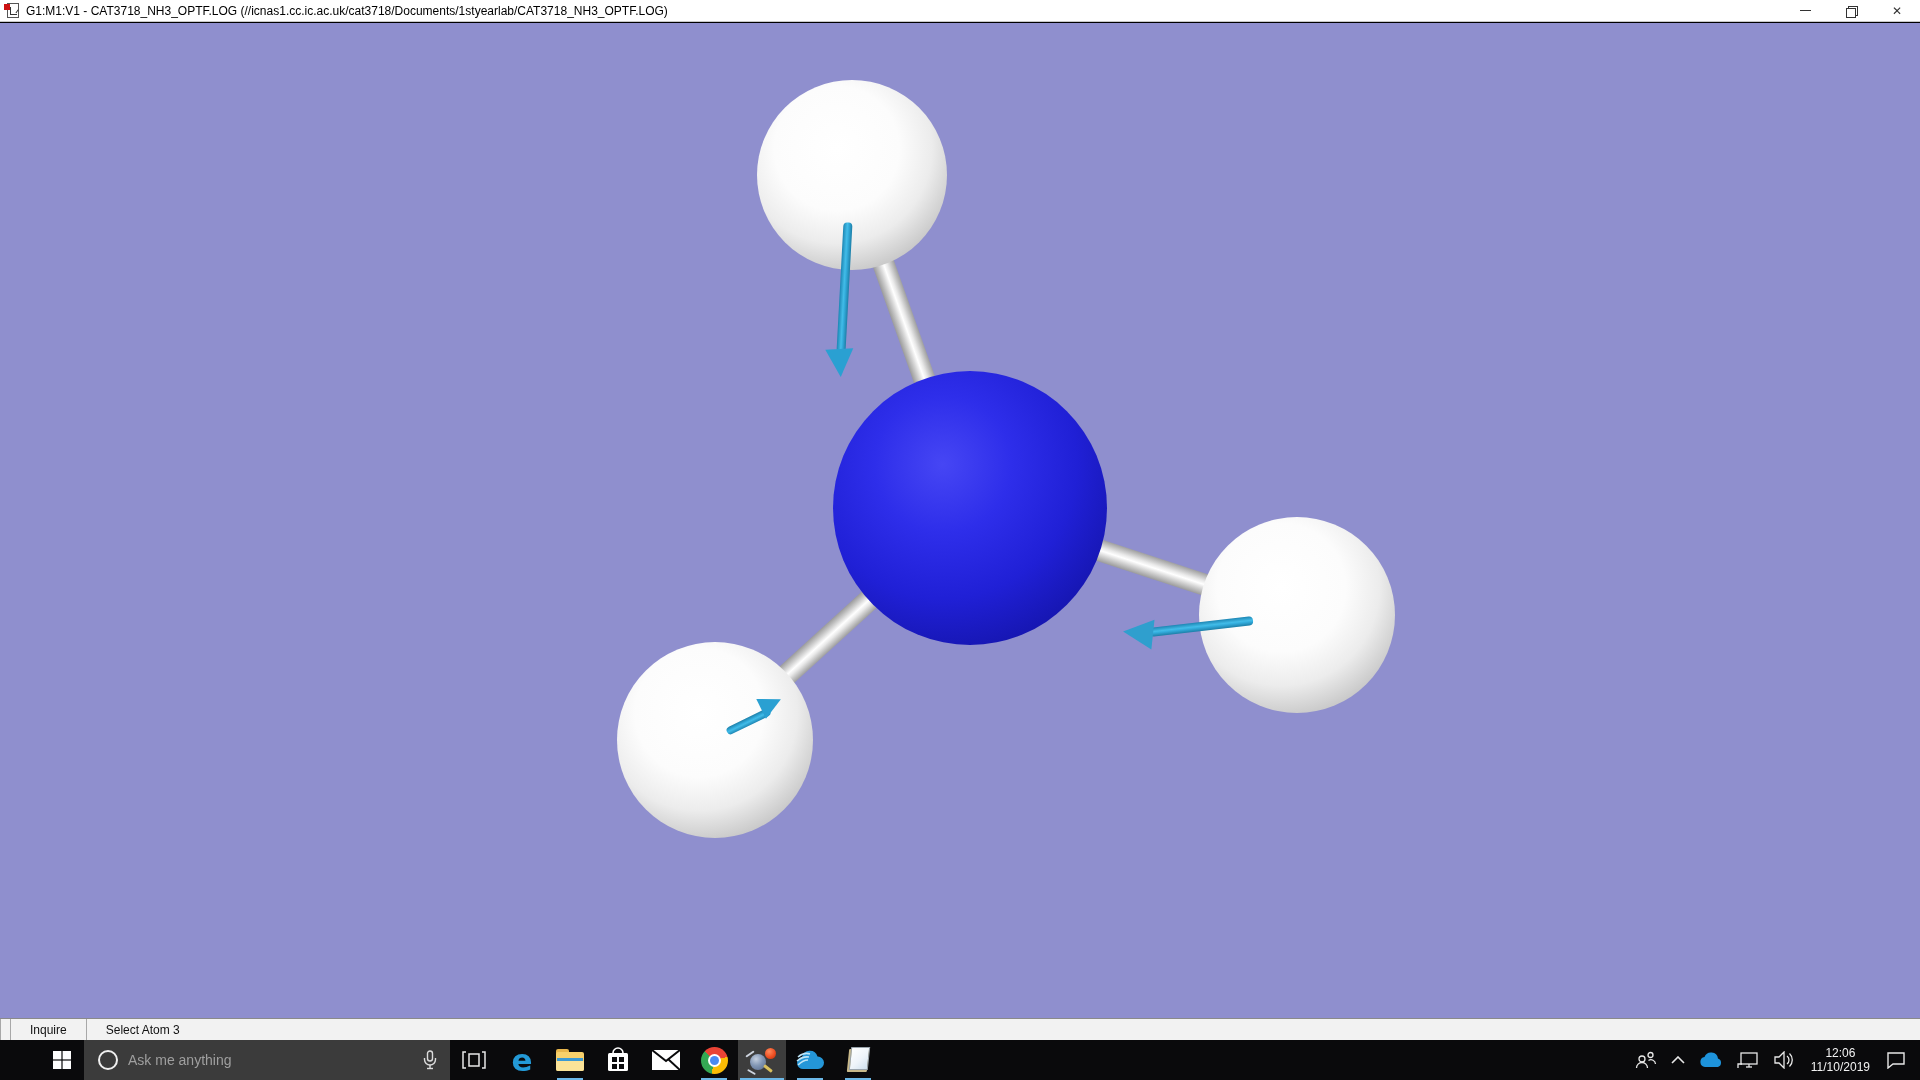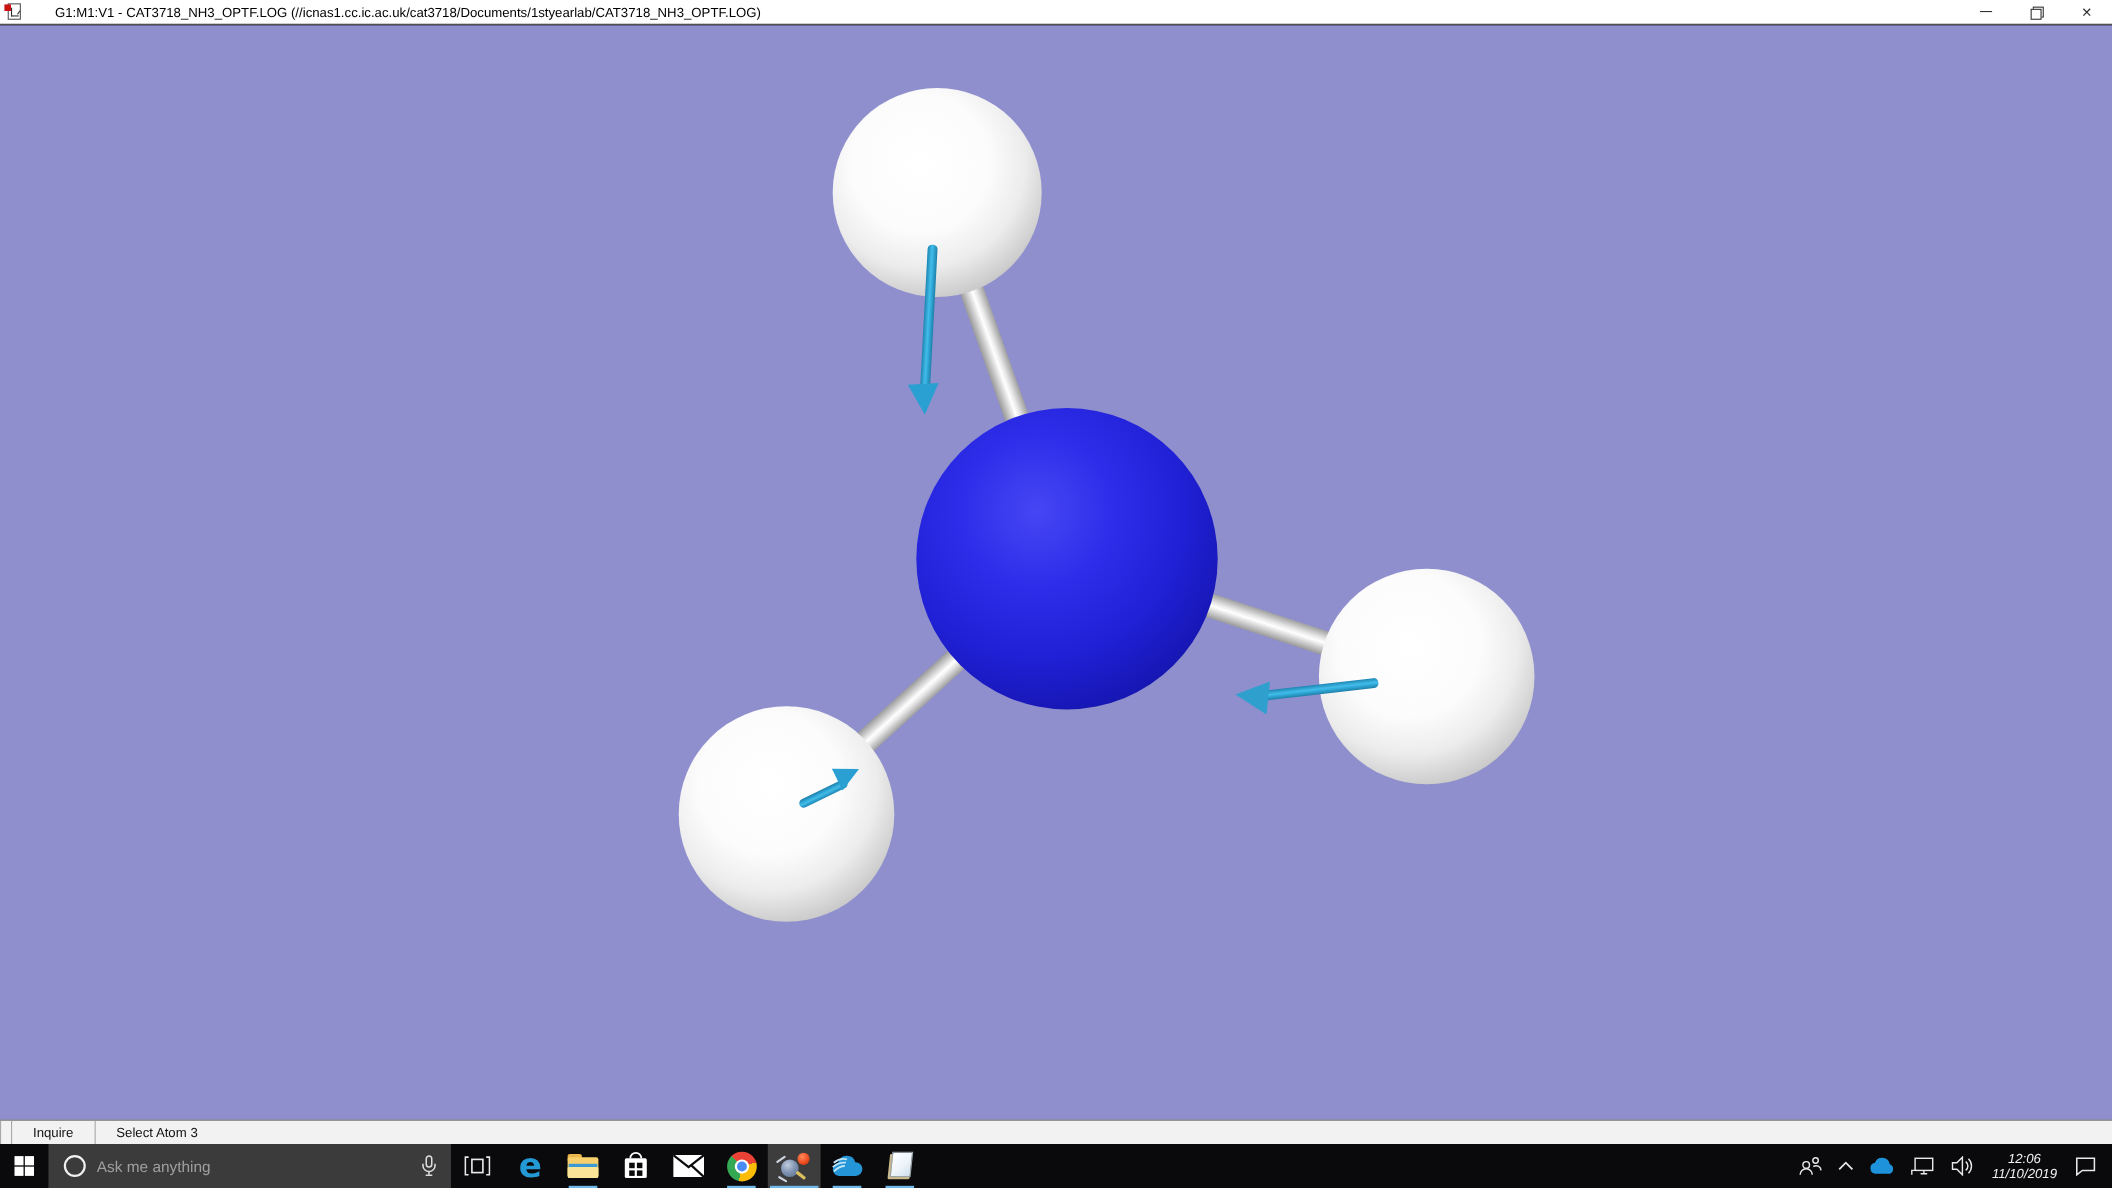"G1:M1:V1 - CAT3718_NH3_OPTF.LOG" .titlebar { gap: 24px -> none }
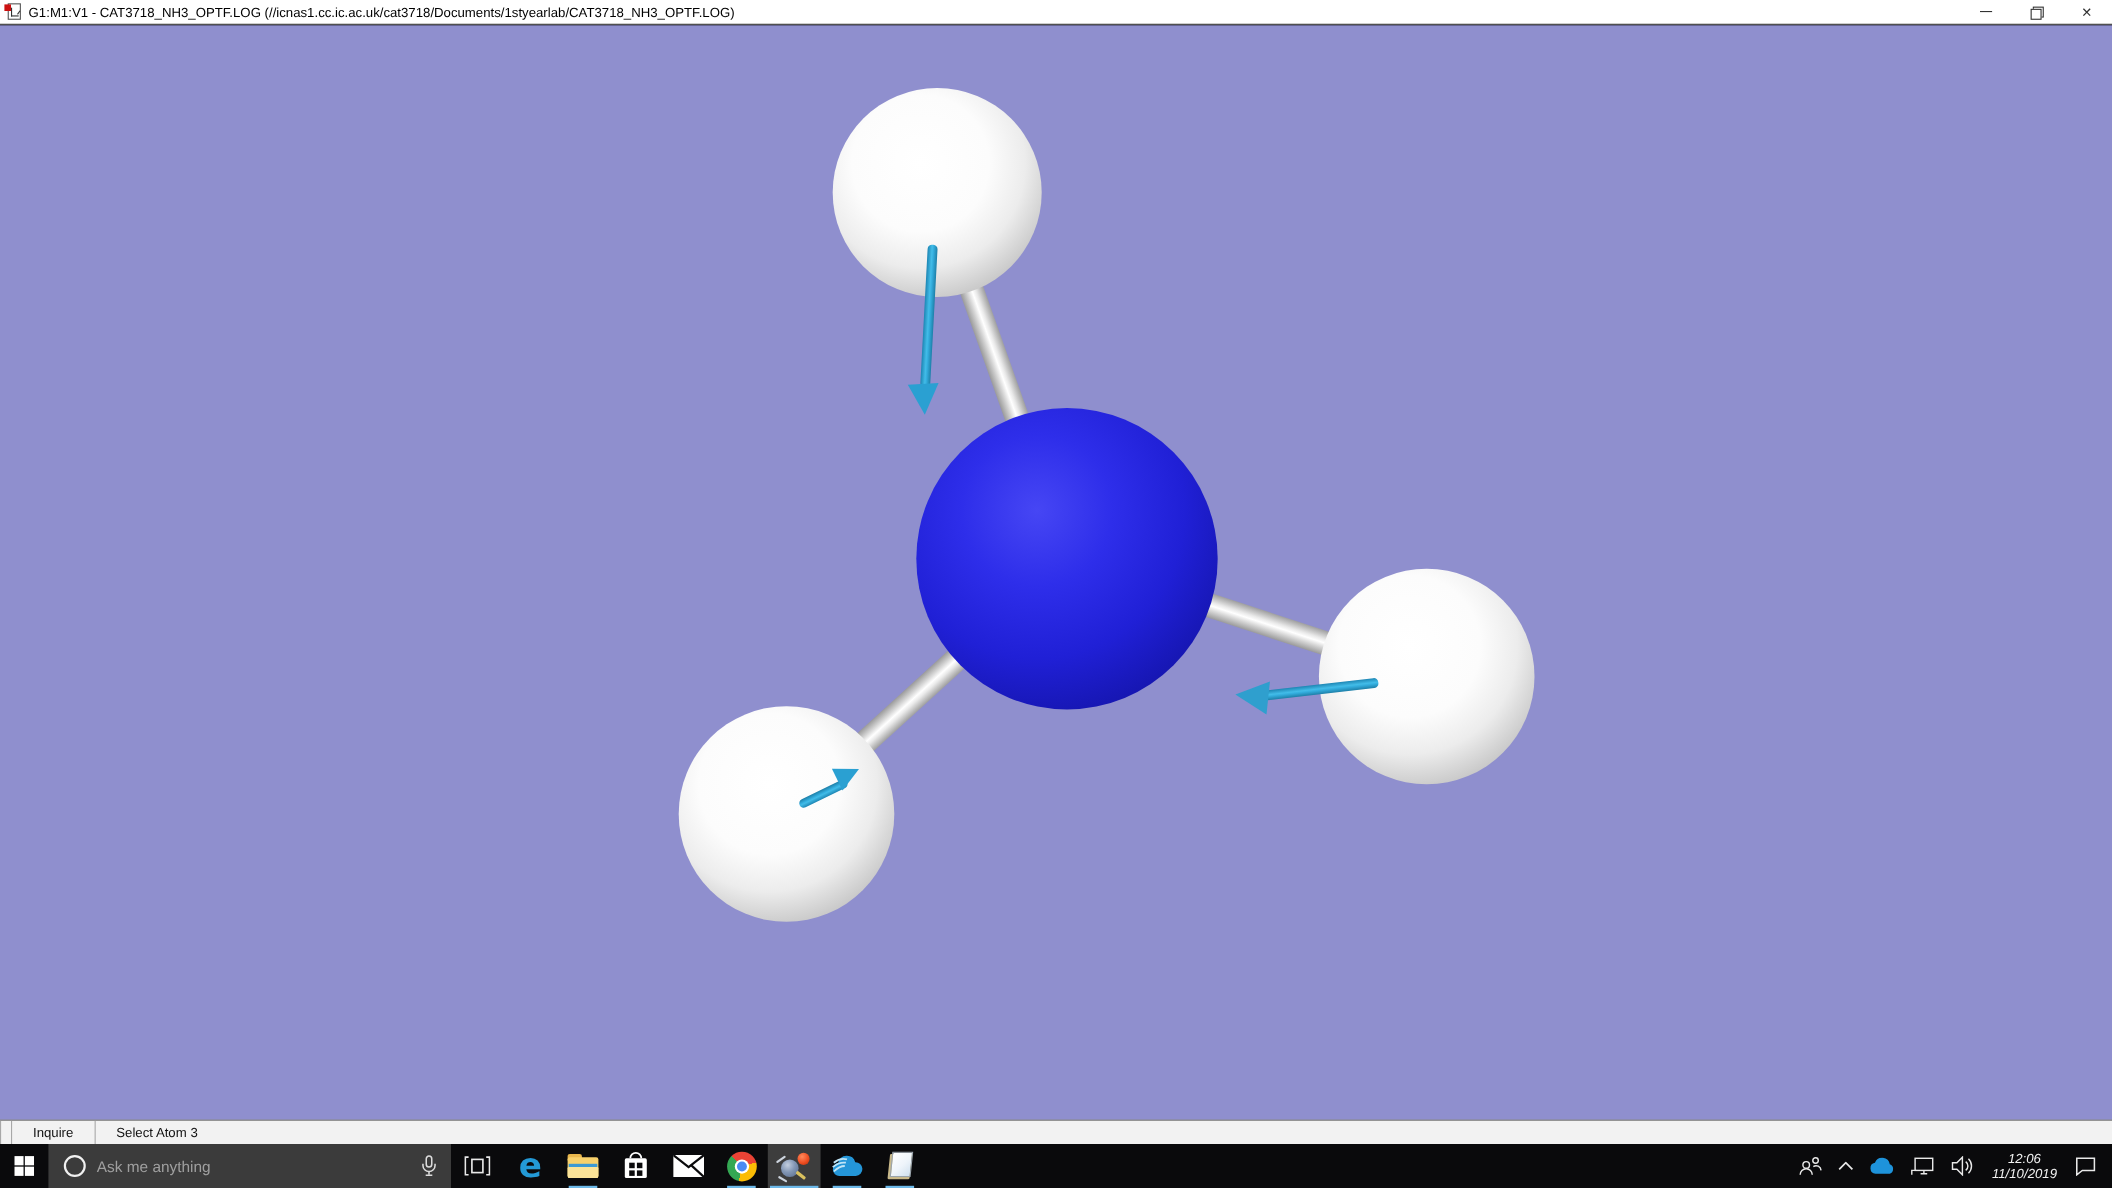"Ask me anything" .taskbar { padding-left: none -> 40px }
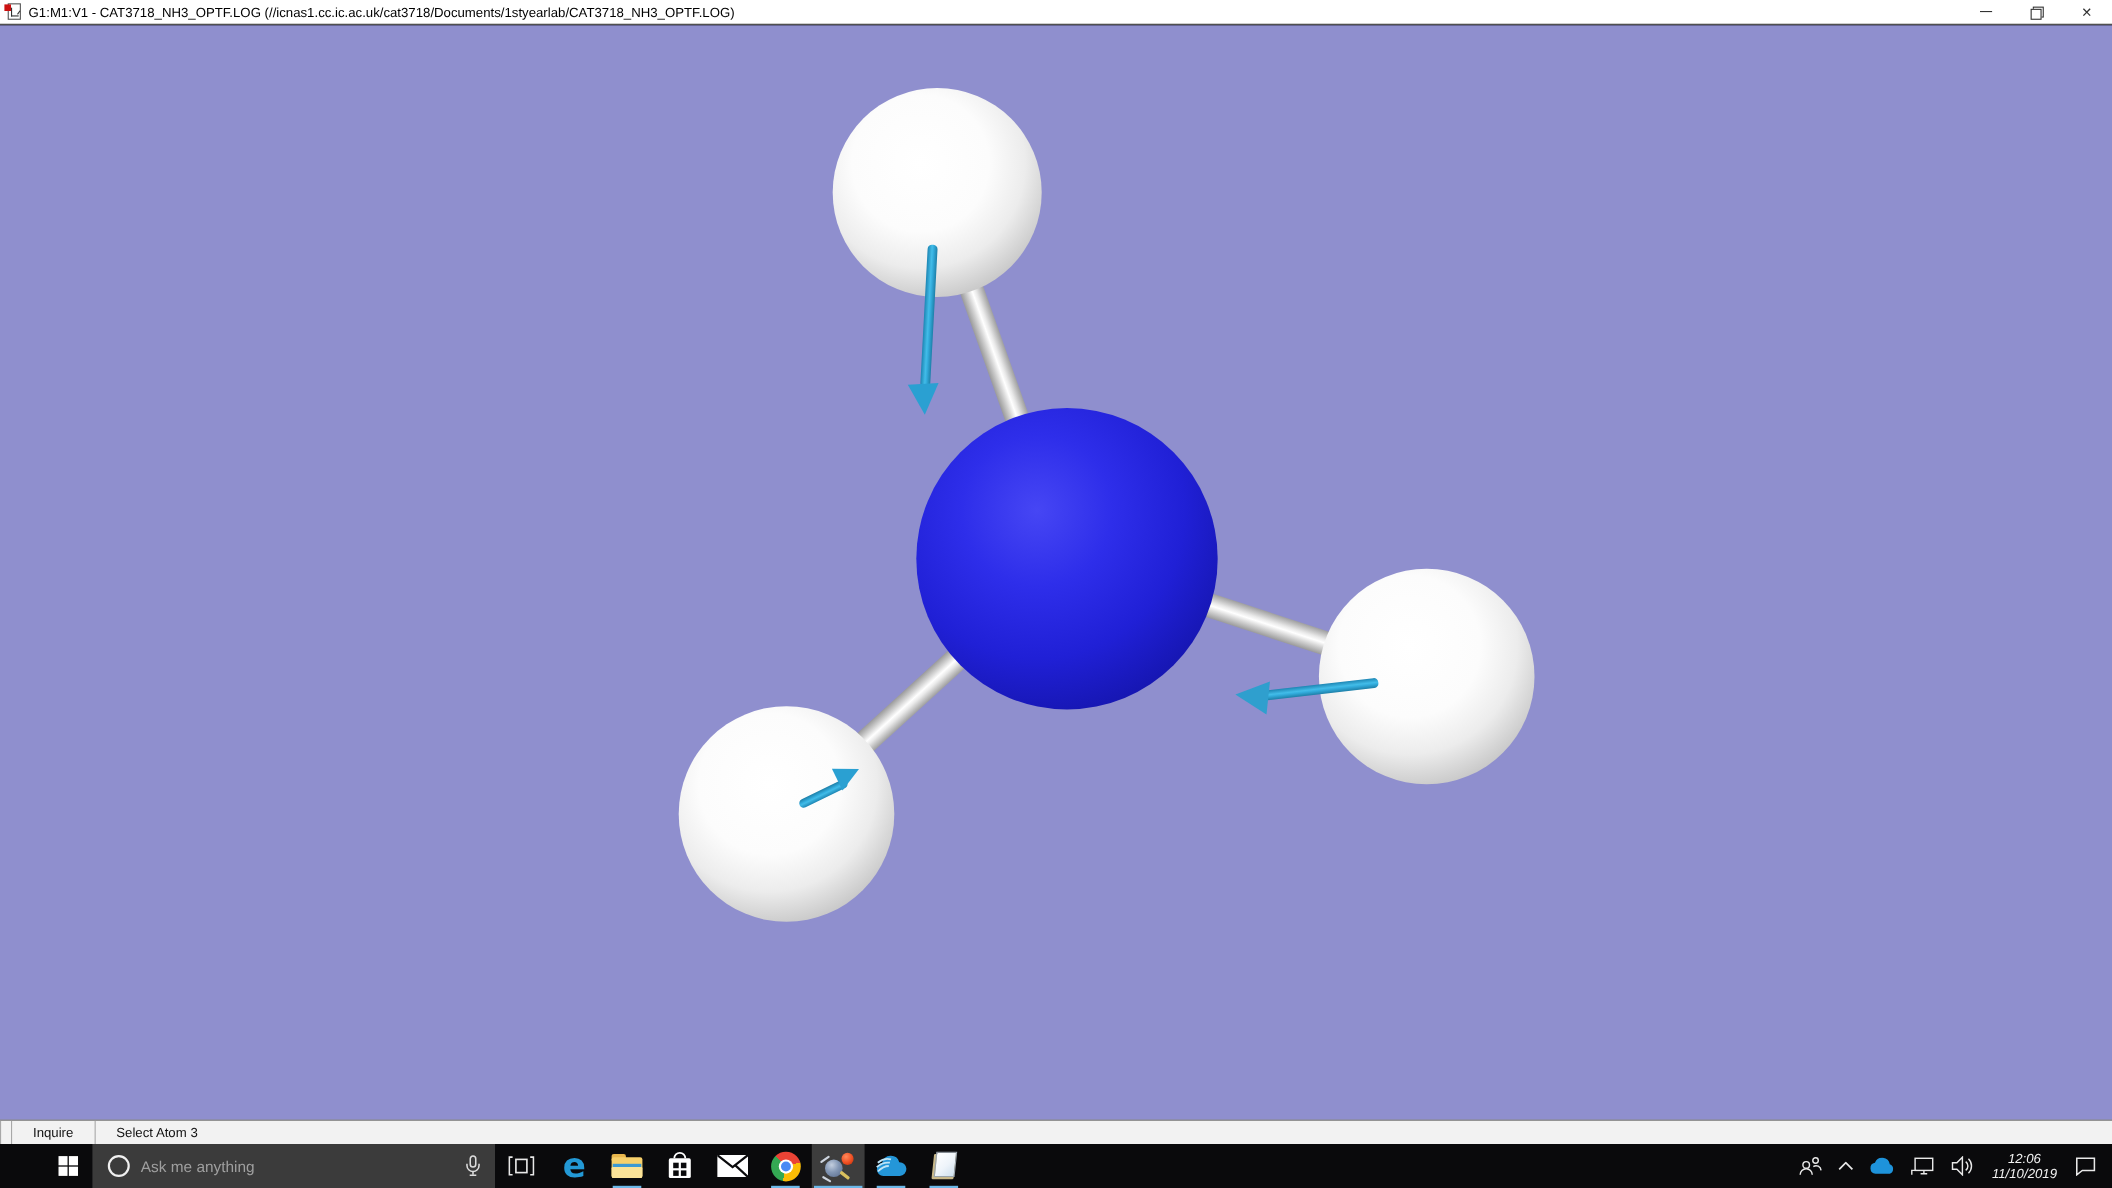"12:06" .clock { font-style: italic -> none }
